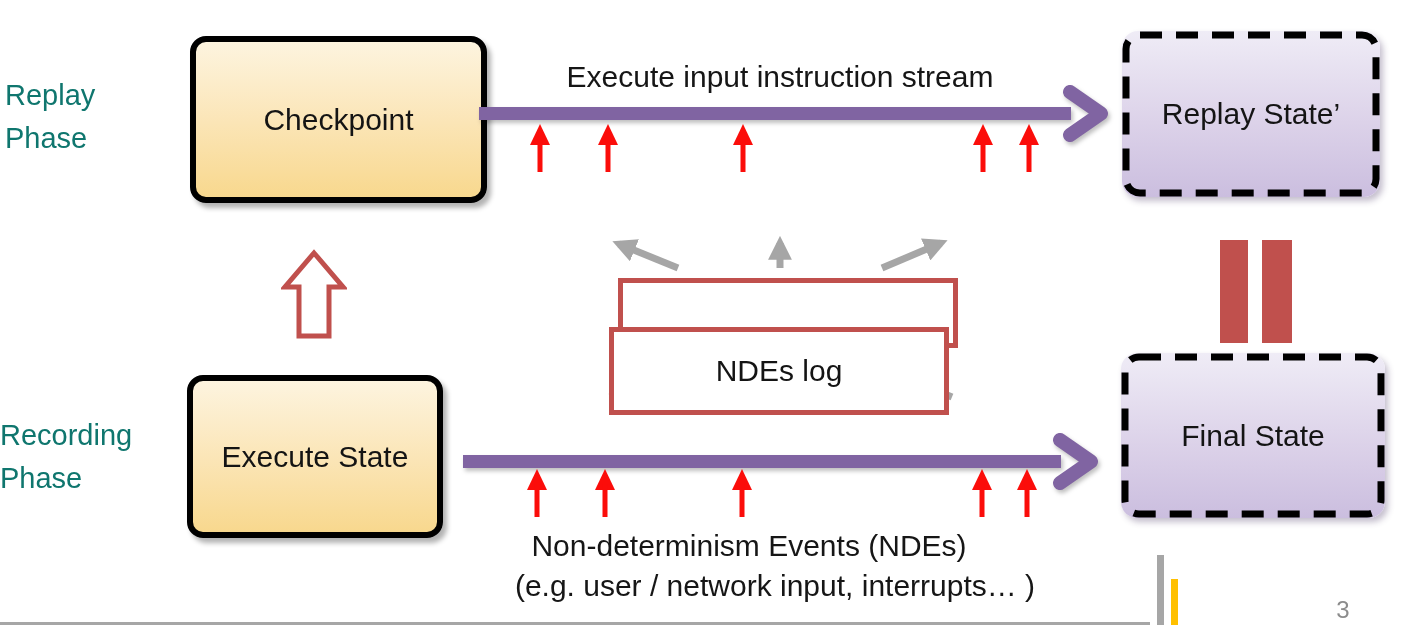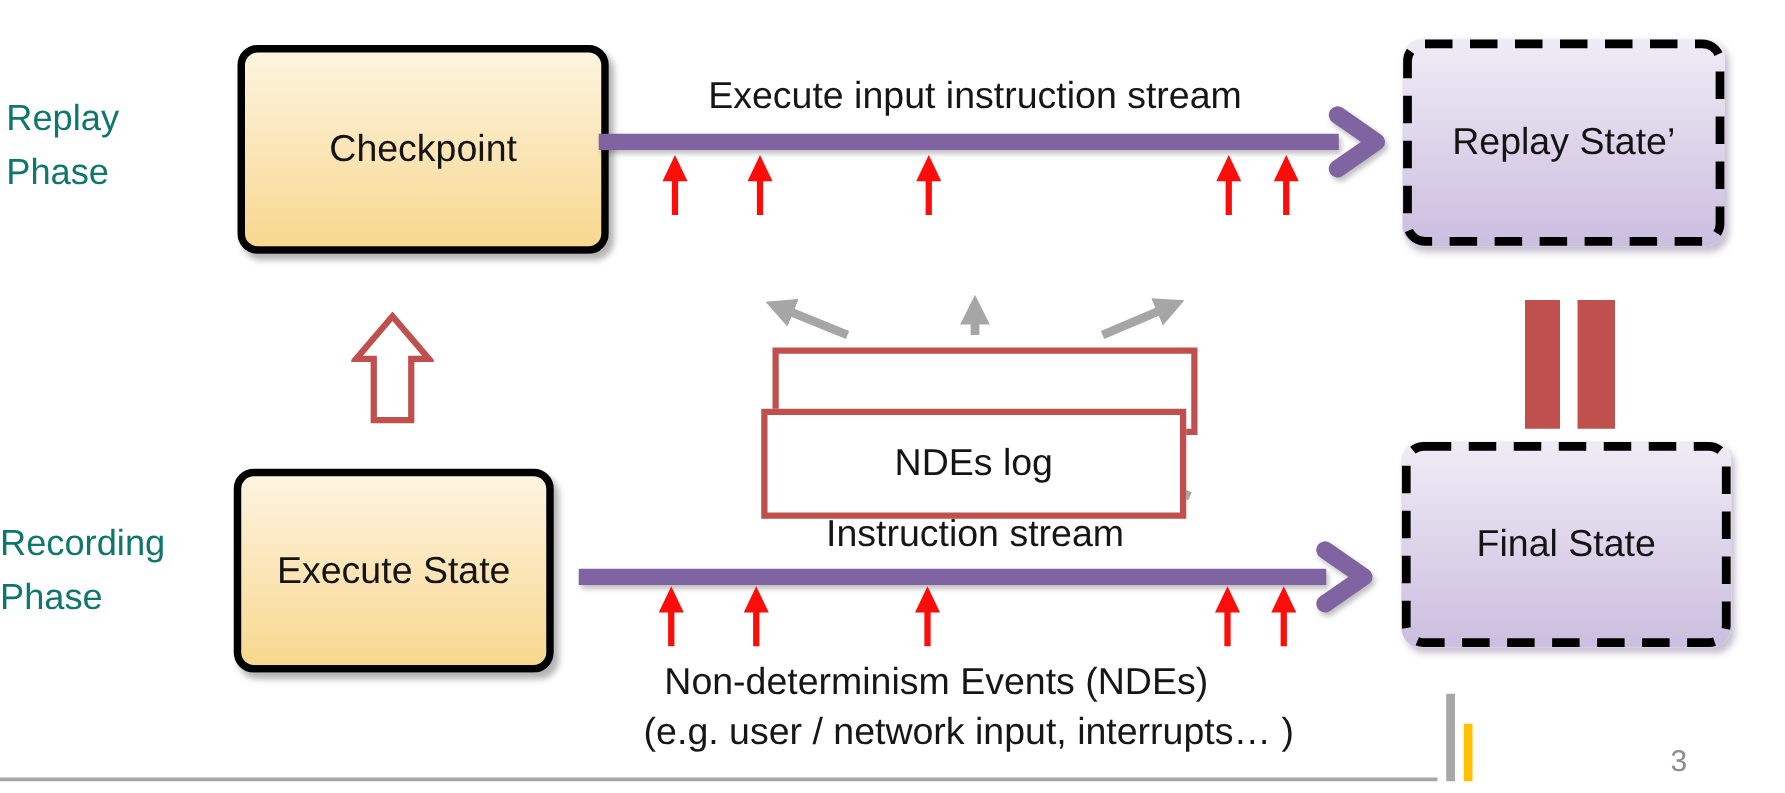"Instruction stream" div.abs { html: <div>Instruction stream</div> -> none }
